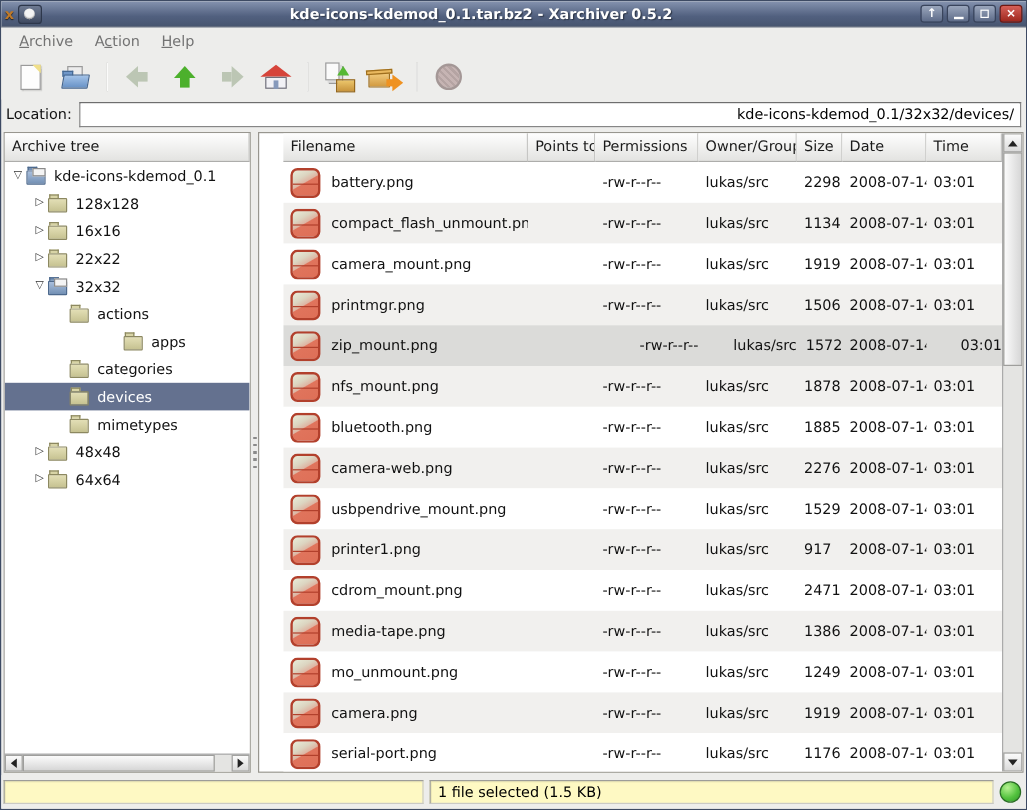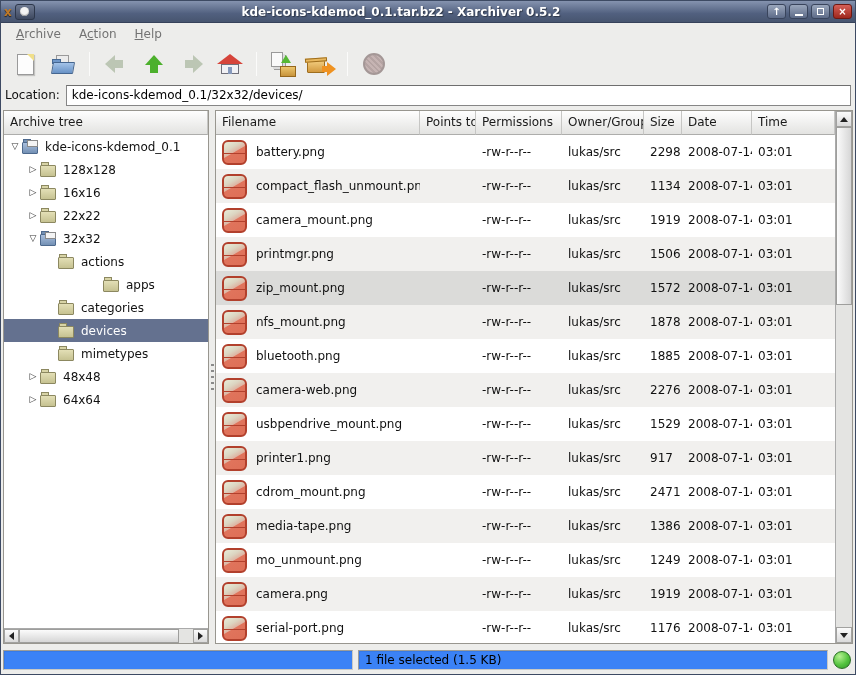"kde-icons-kdemod_0.1/32x32/devices/" .loc-entry { text-align: none -> right }
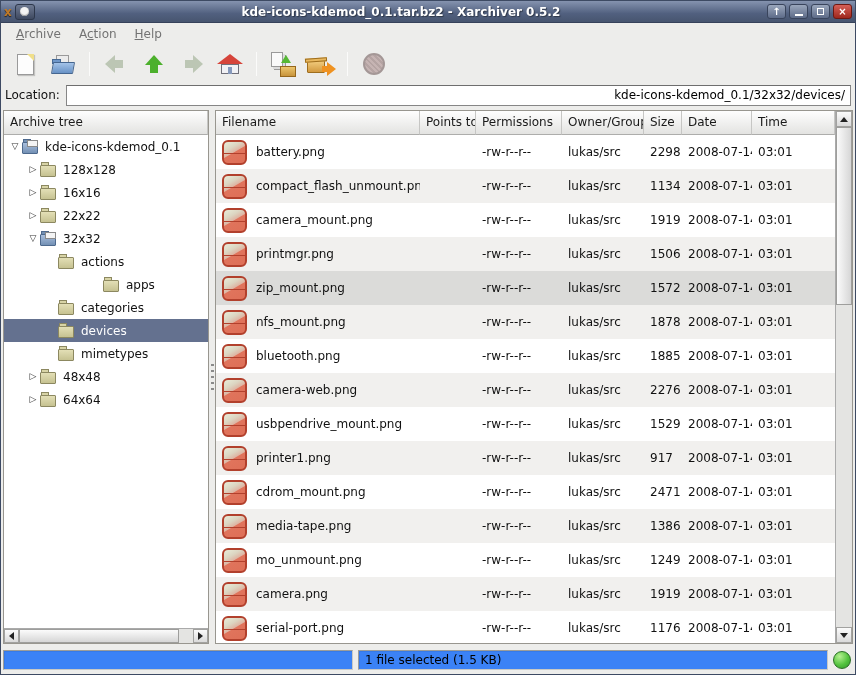"Filename" .list-area { margin-left: none -> 20px }
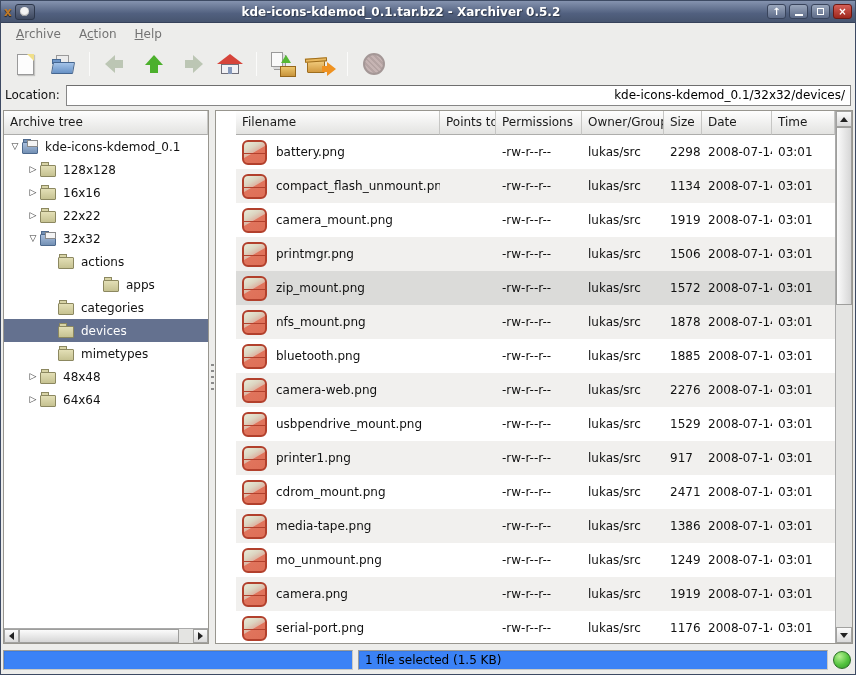"zip_mount.png" .row.selected { text-align: none -> right }
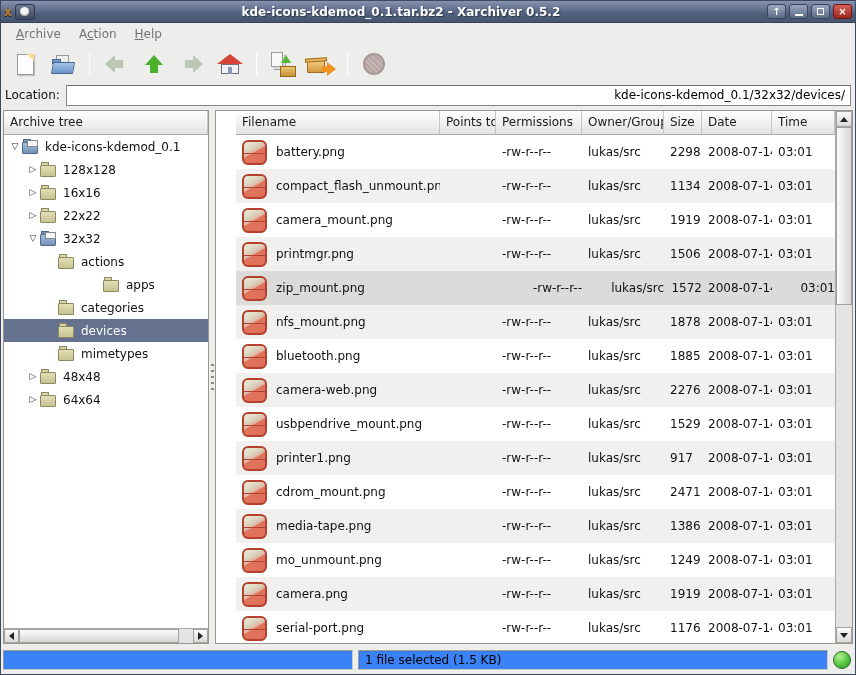"1 file selected (1.5 KB)" .sb-panel { background: #3b82f6 -> #fef9c3 }
